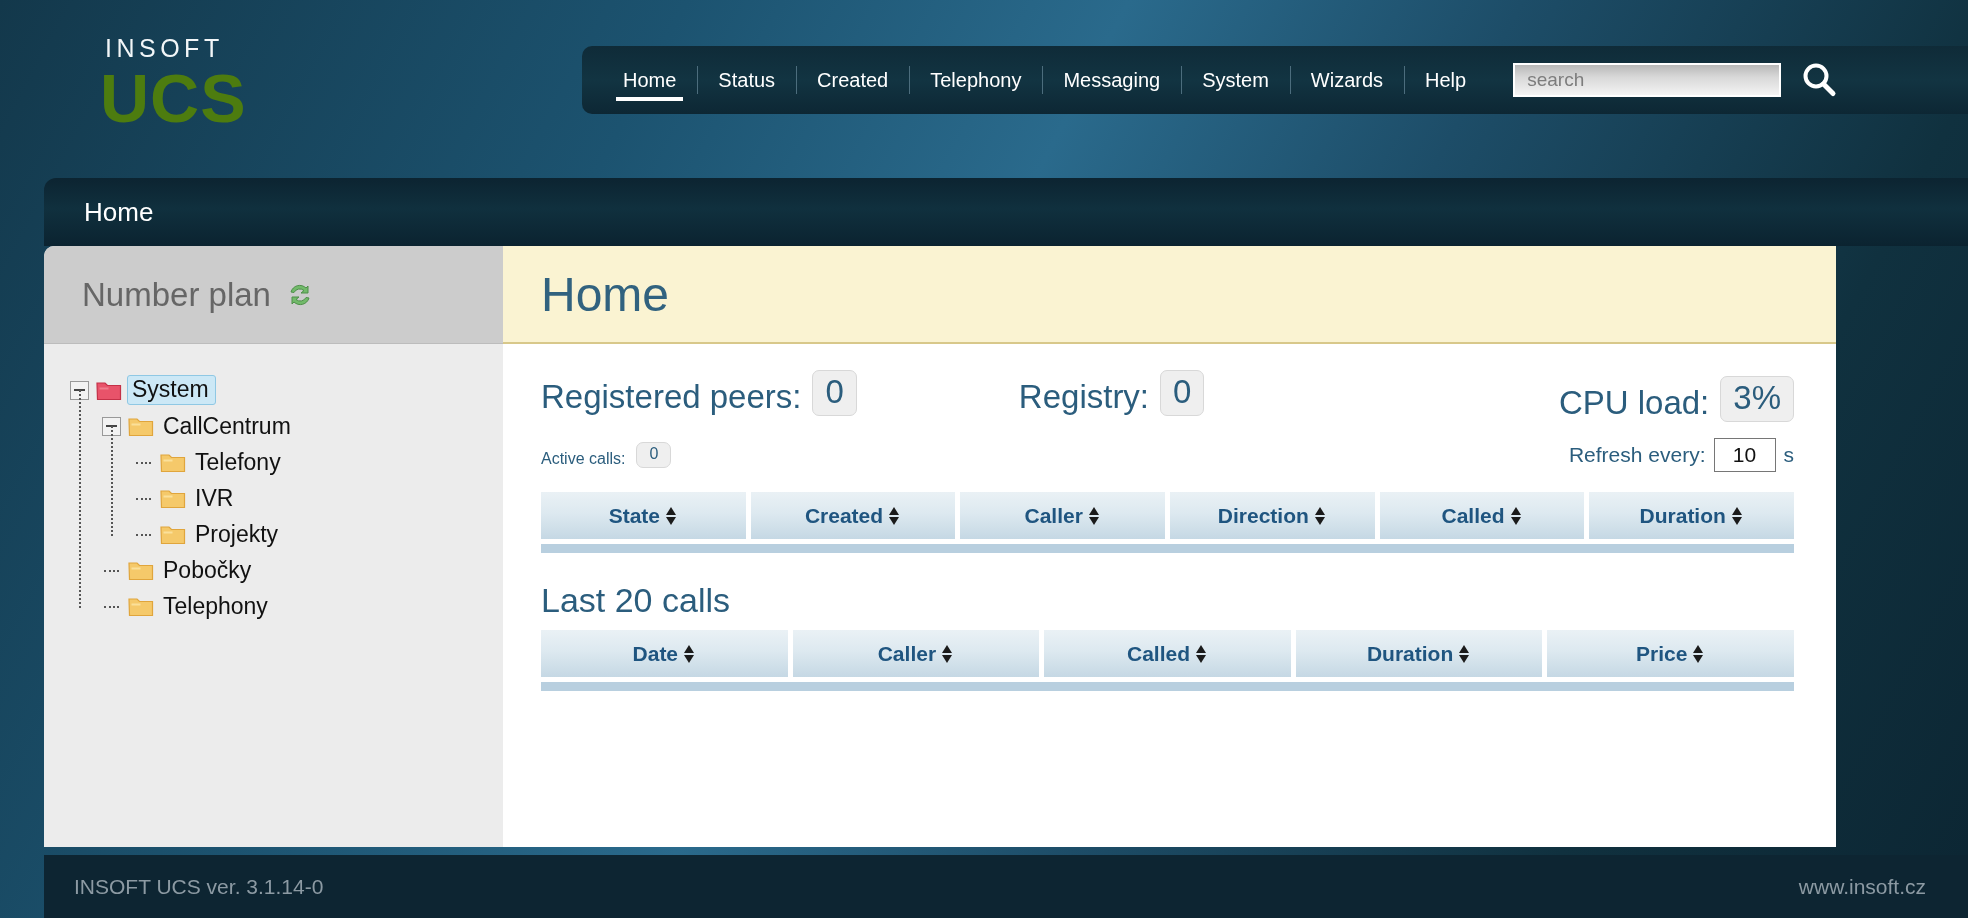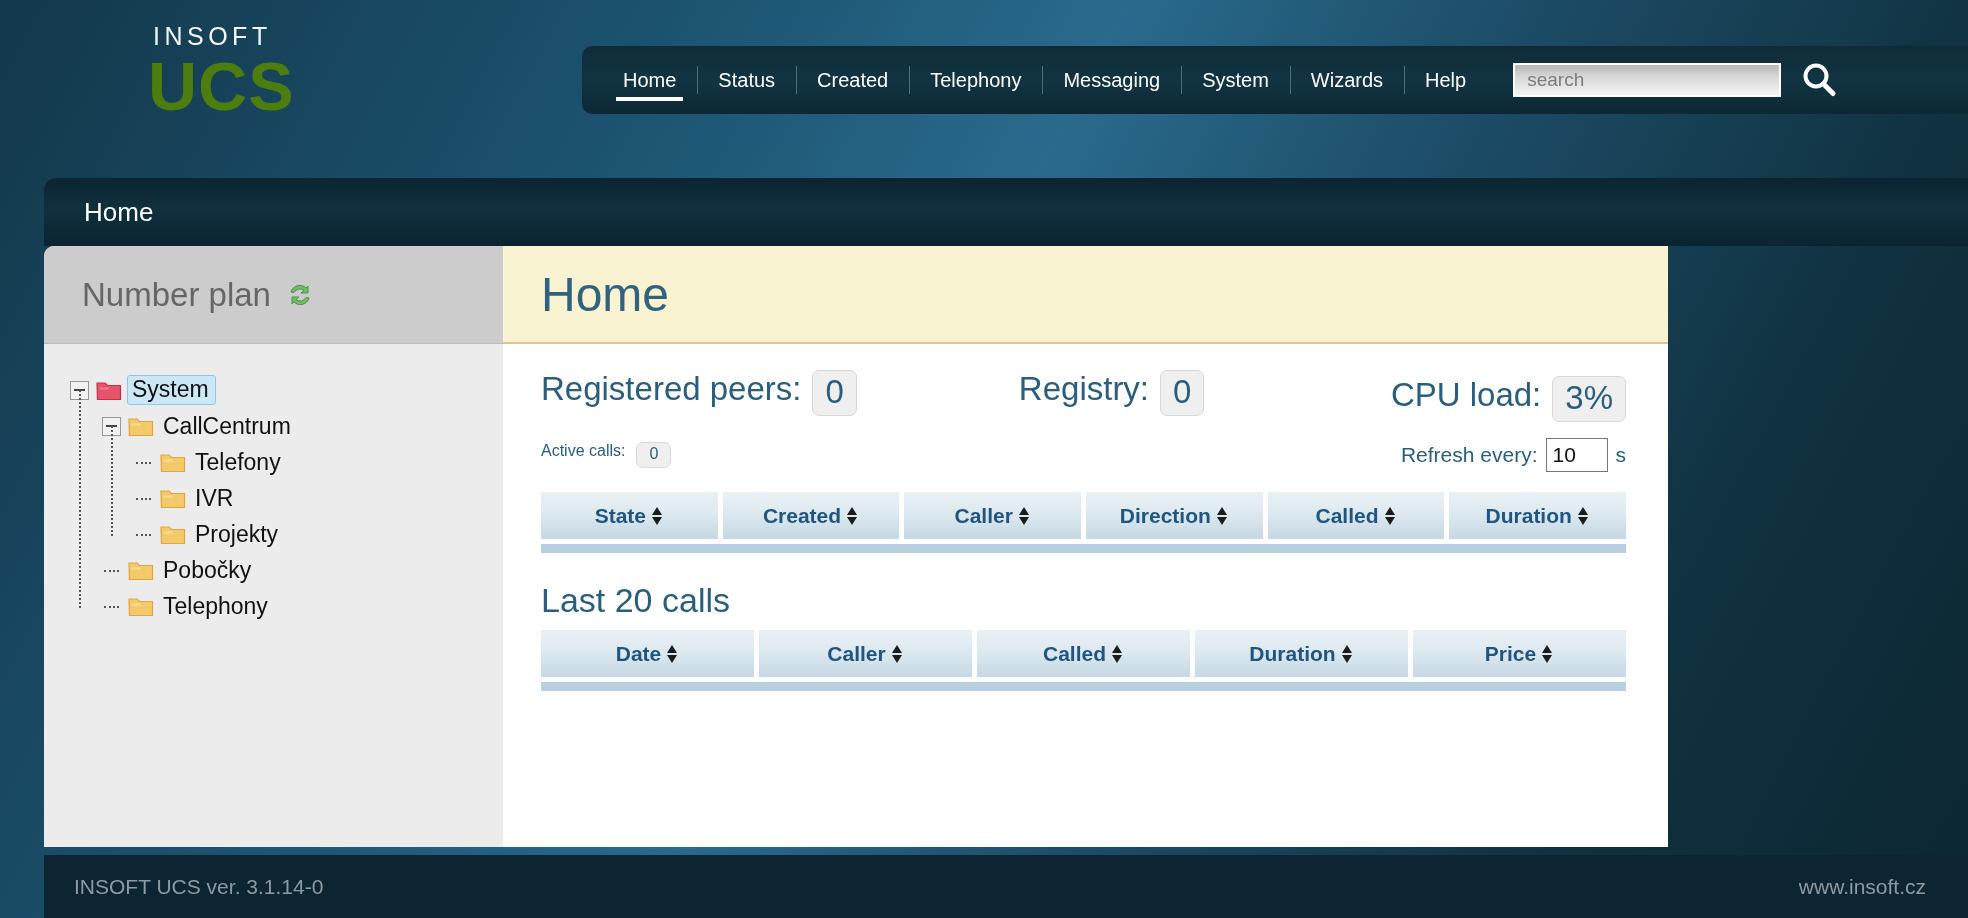"INSOFT" .logo { margin-left: 48px -> none; top: 24px -> 36px }
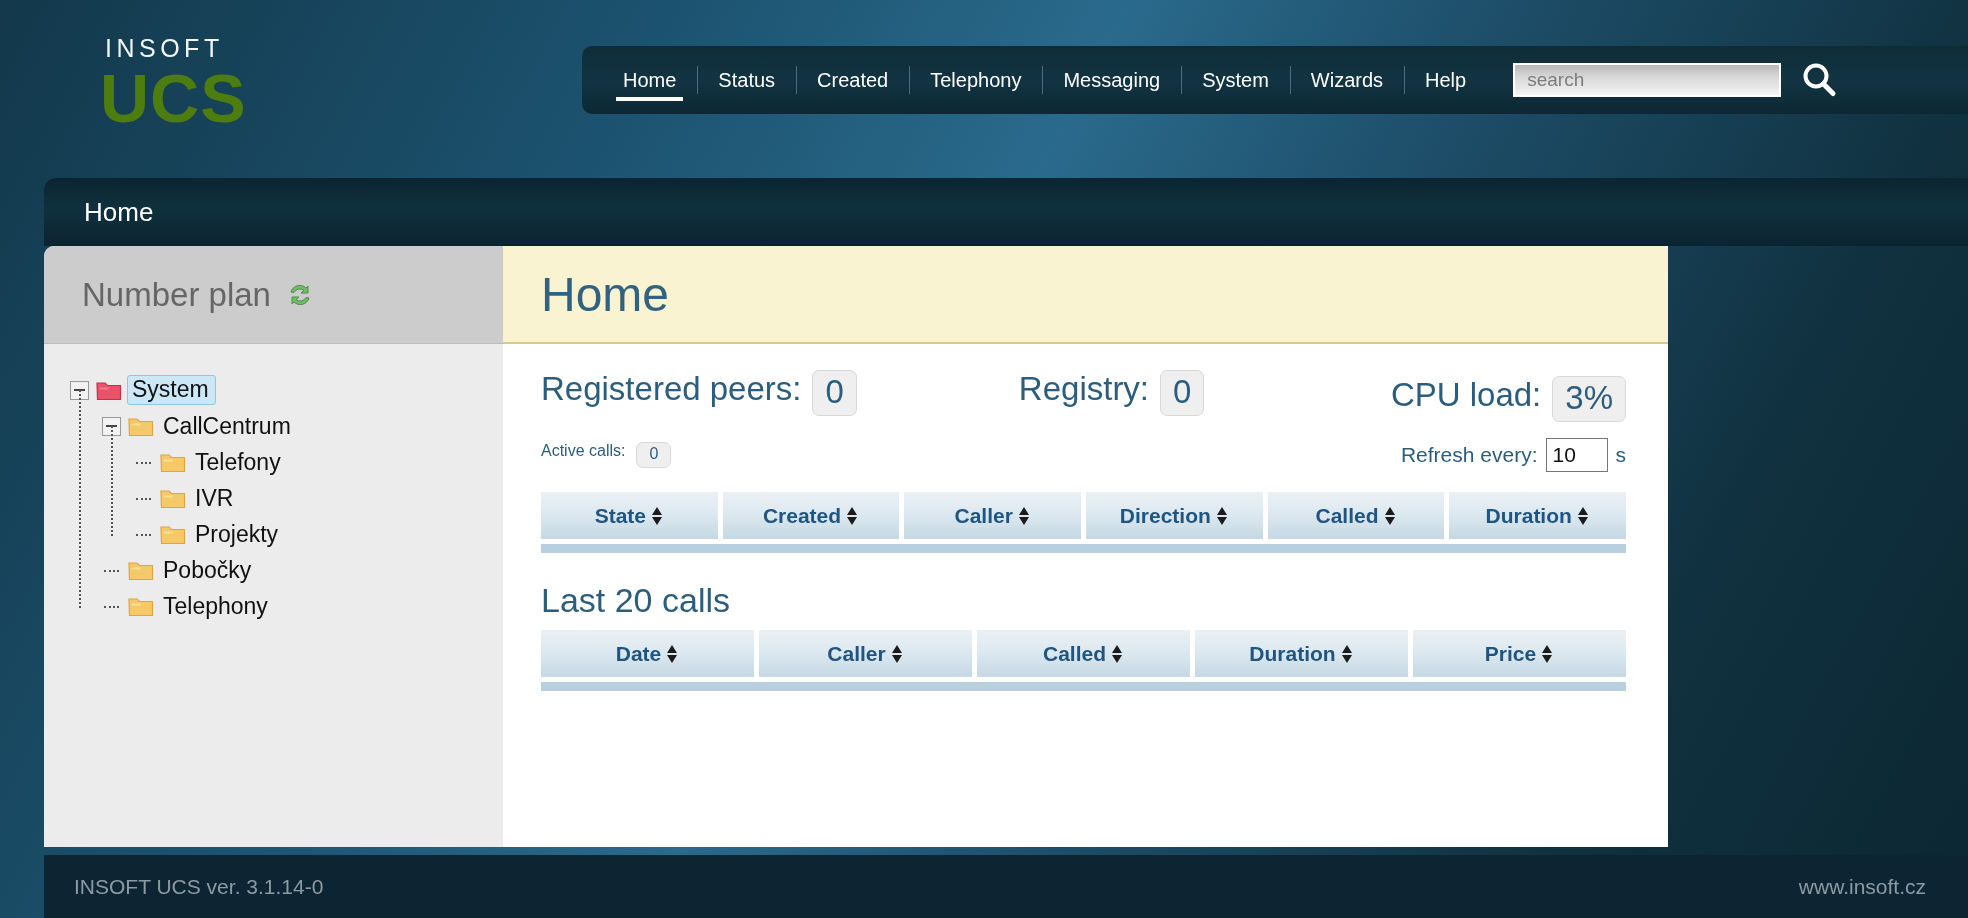"Number plan" .page-body { width: 1624px -> 1792px }
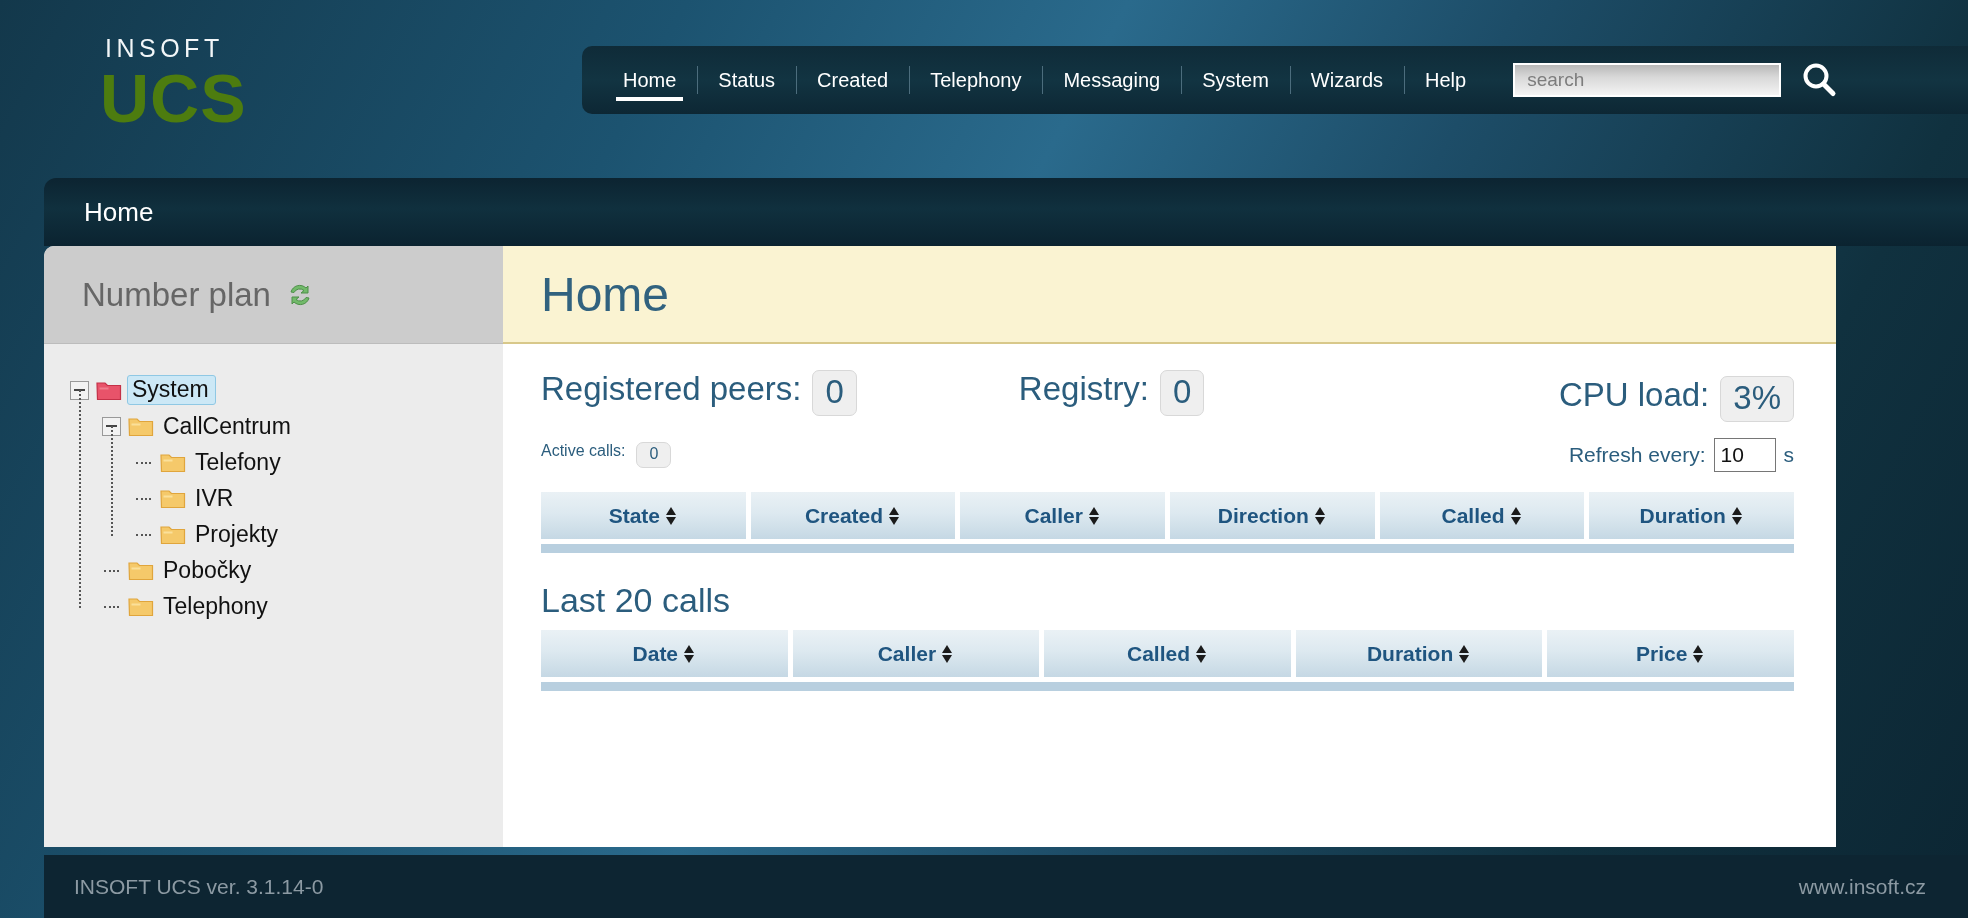"Registered peers:" .stat { align-items: flex-start -> flex-end }
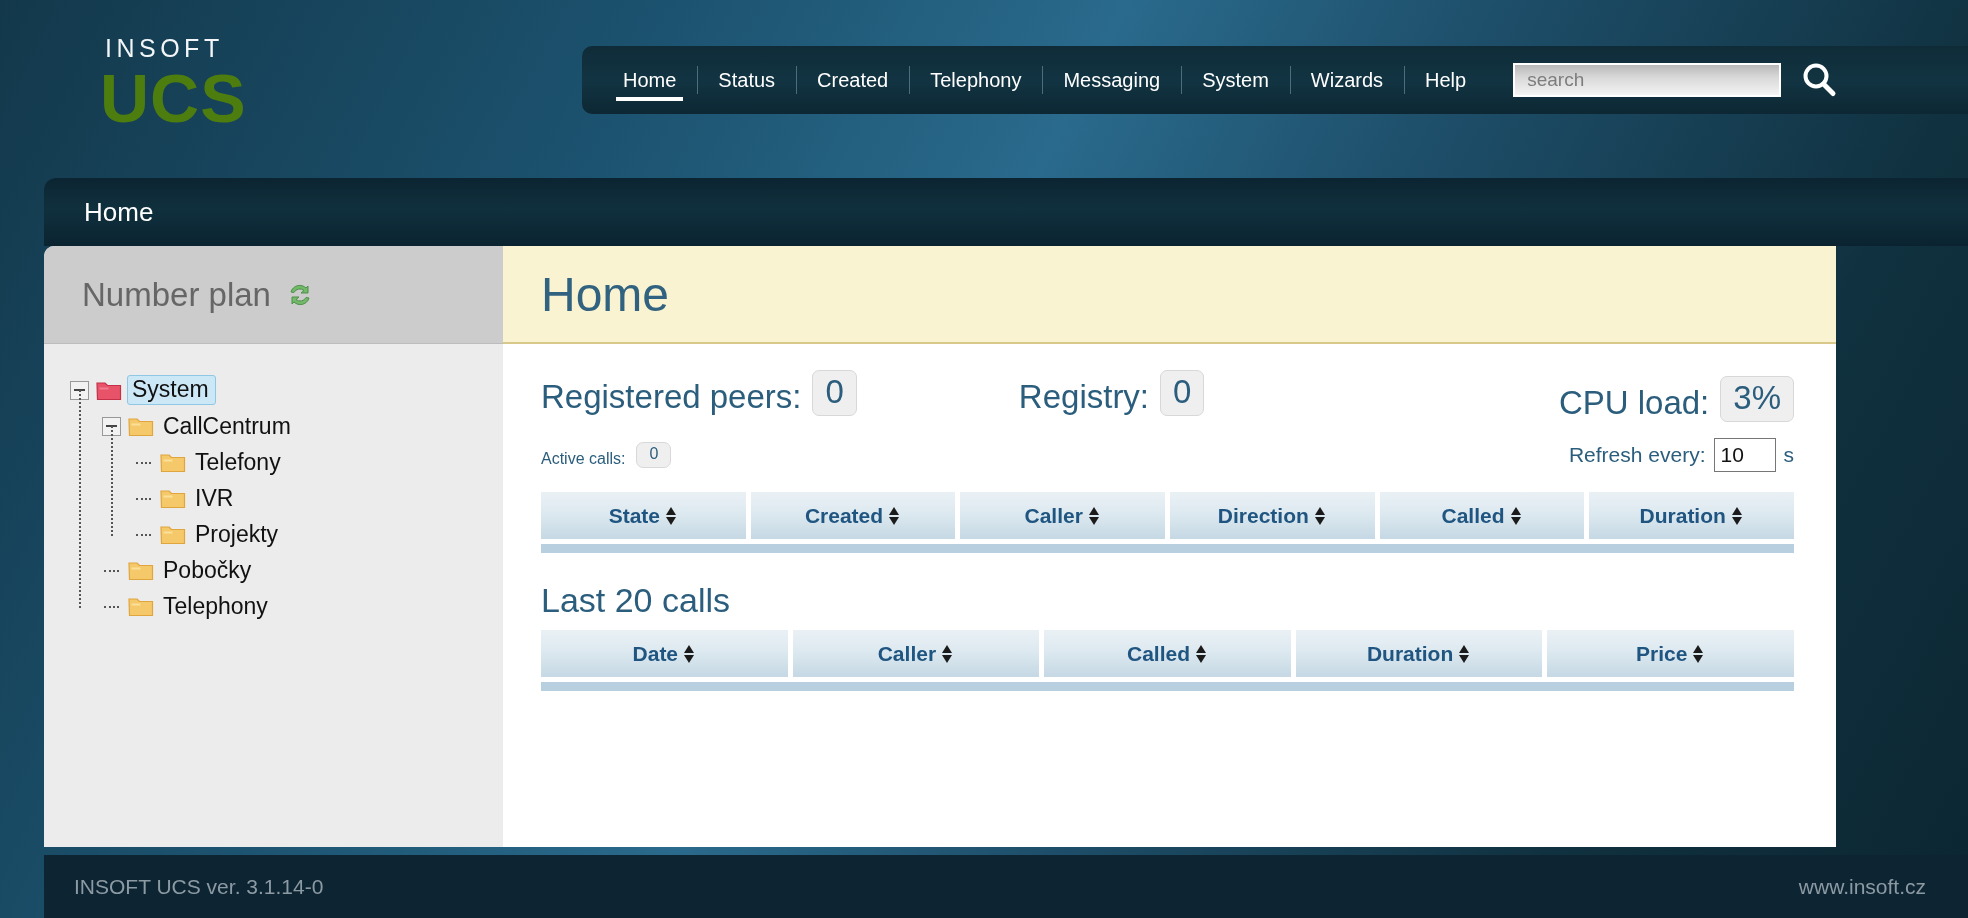"10" .refresh-field { text-align: none -> center }
